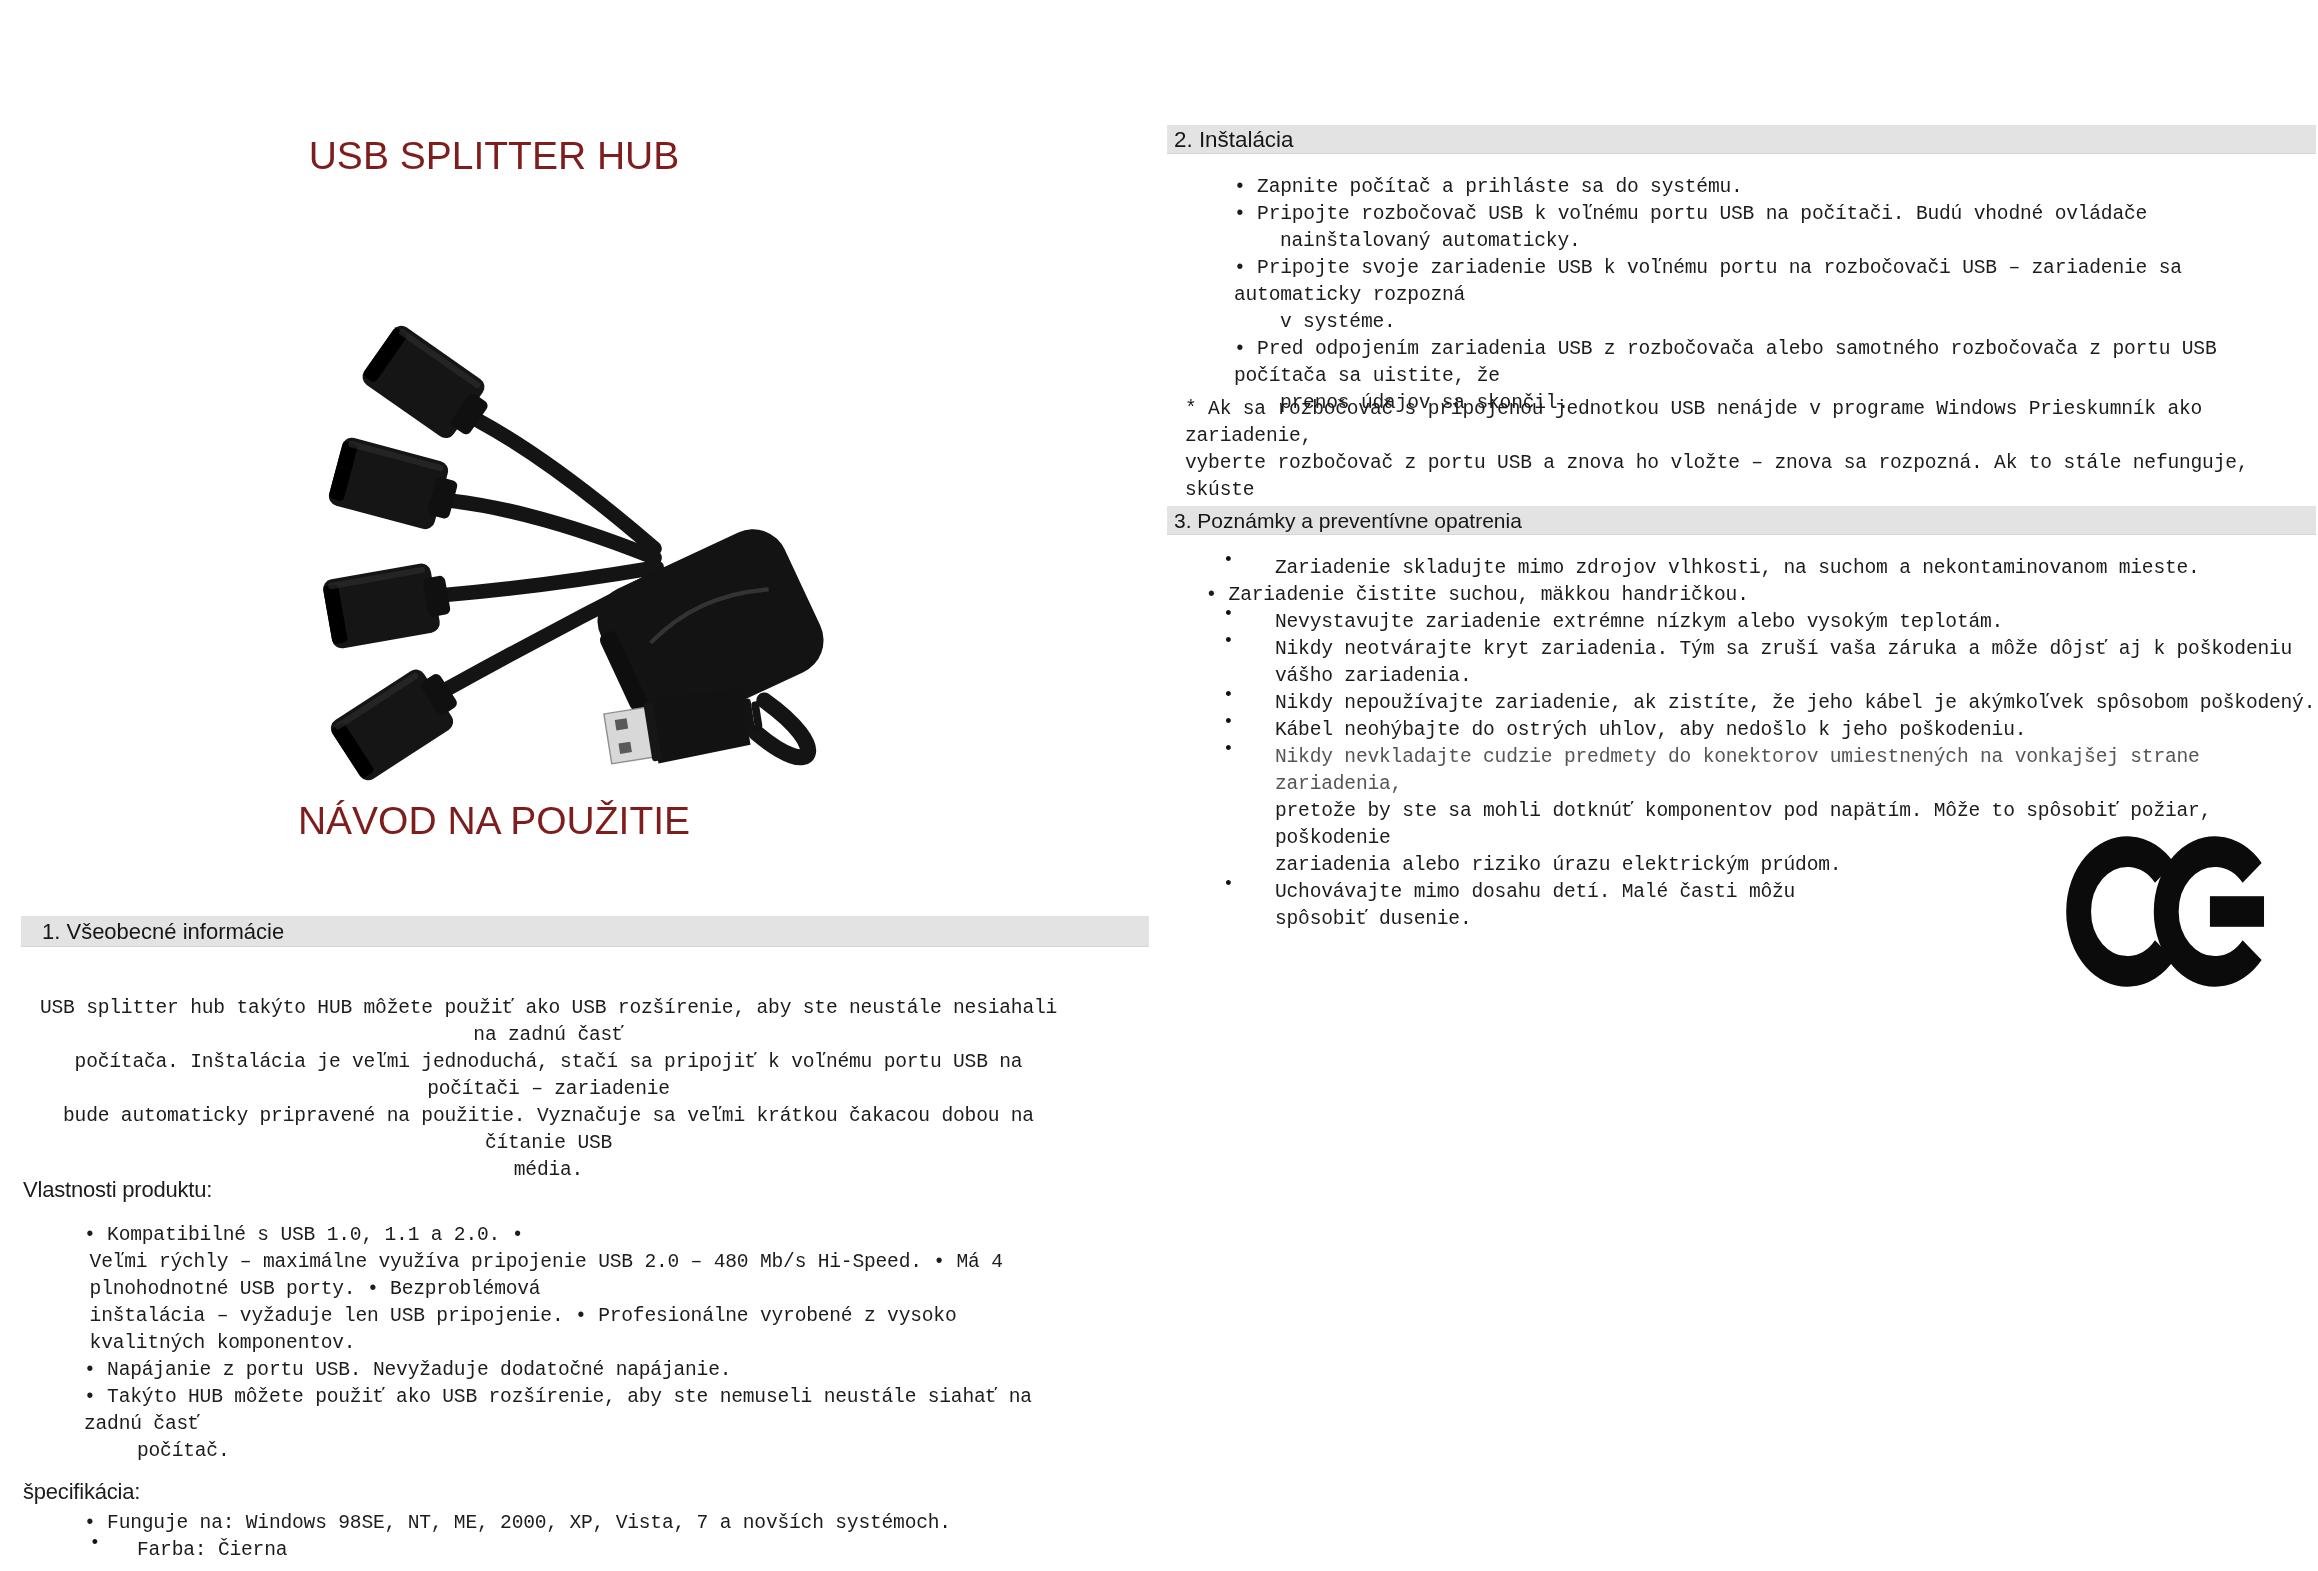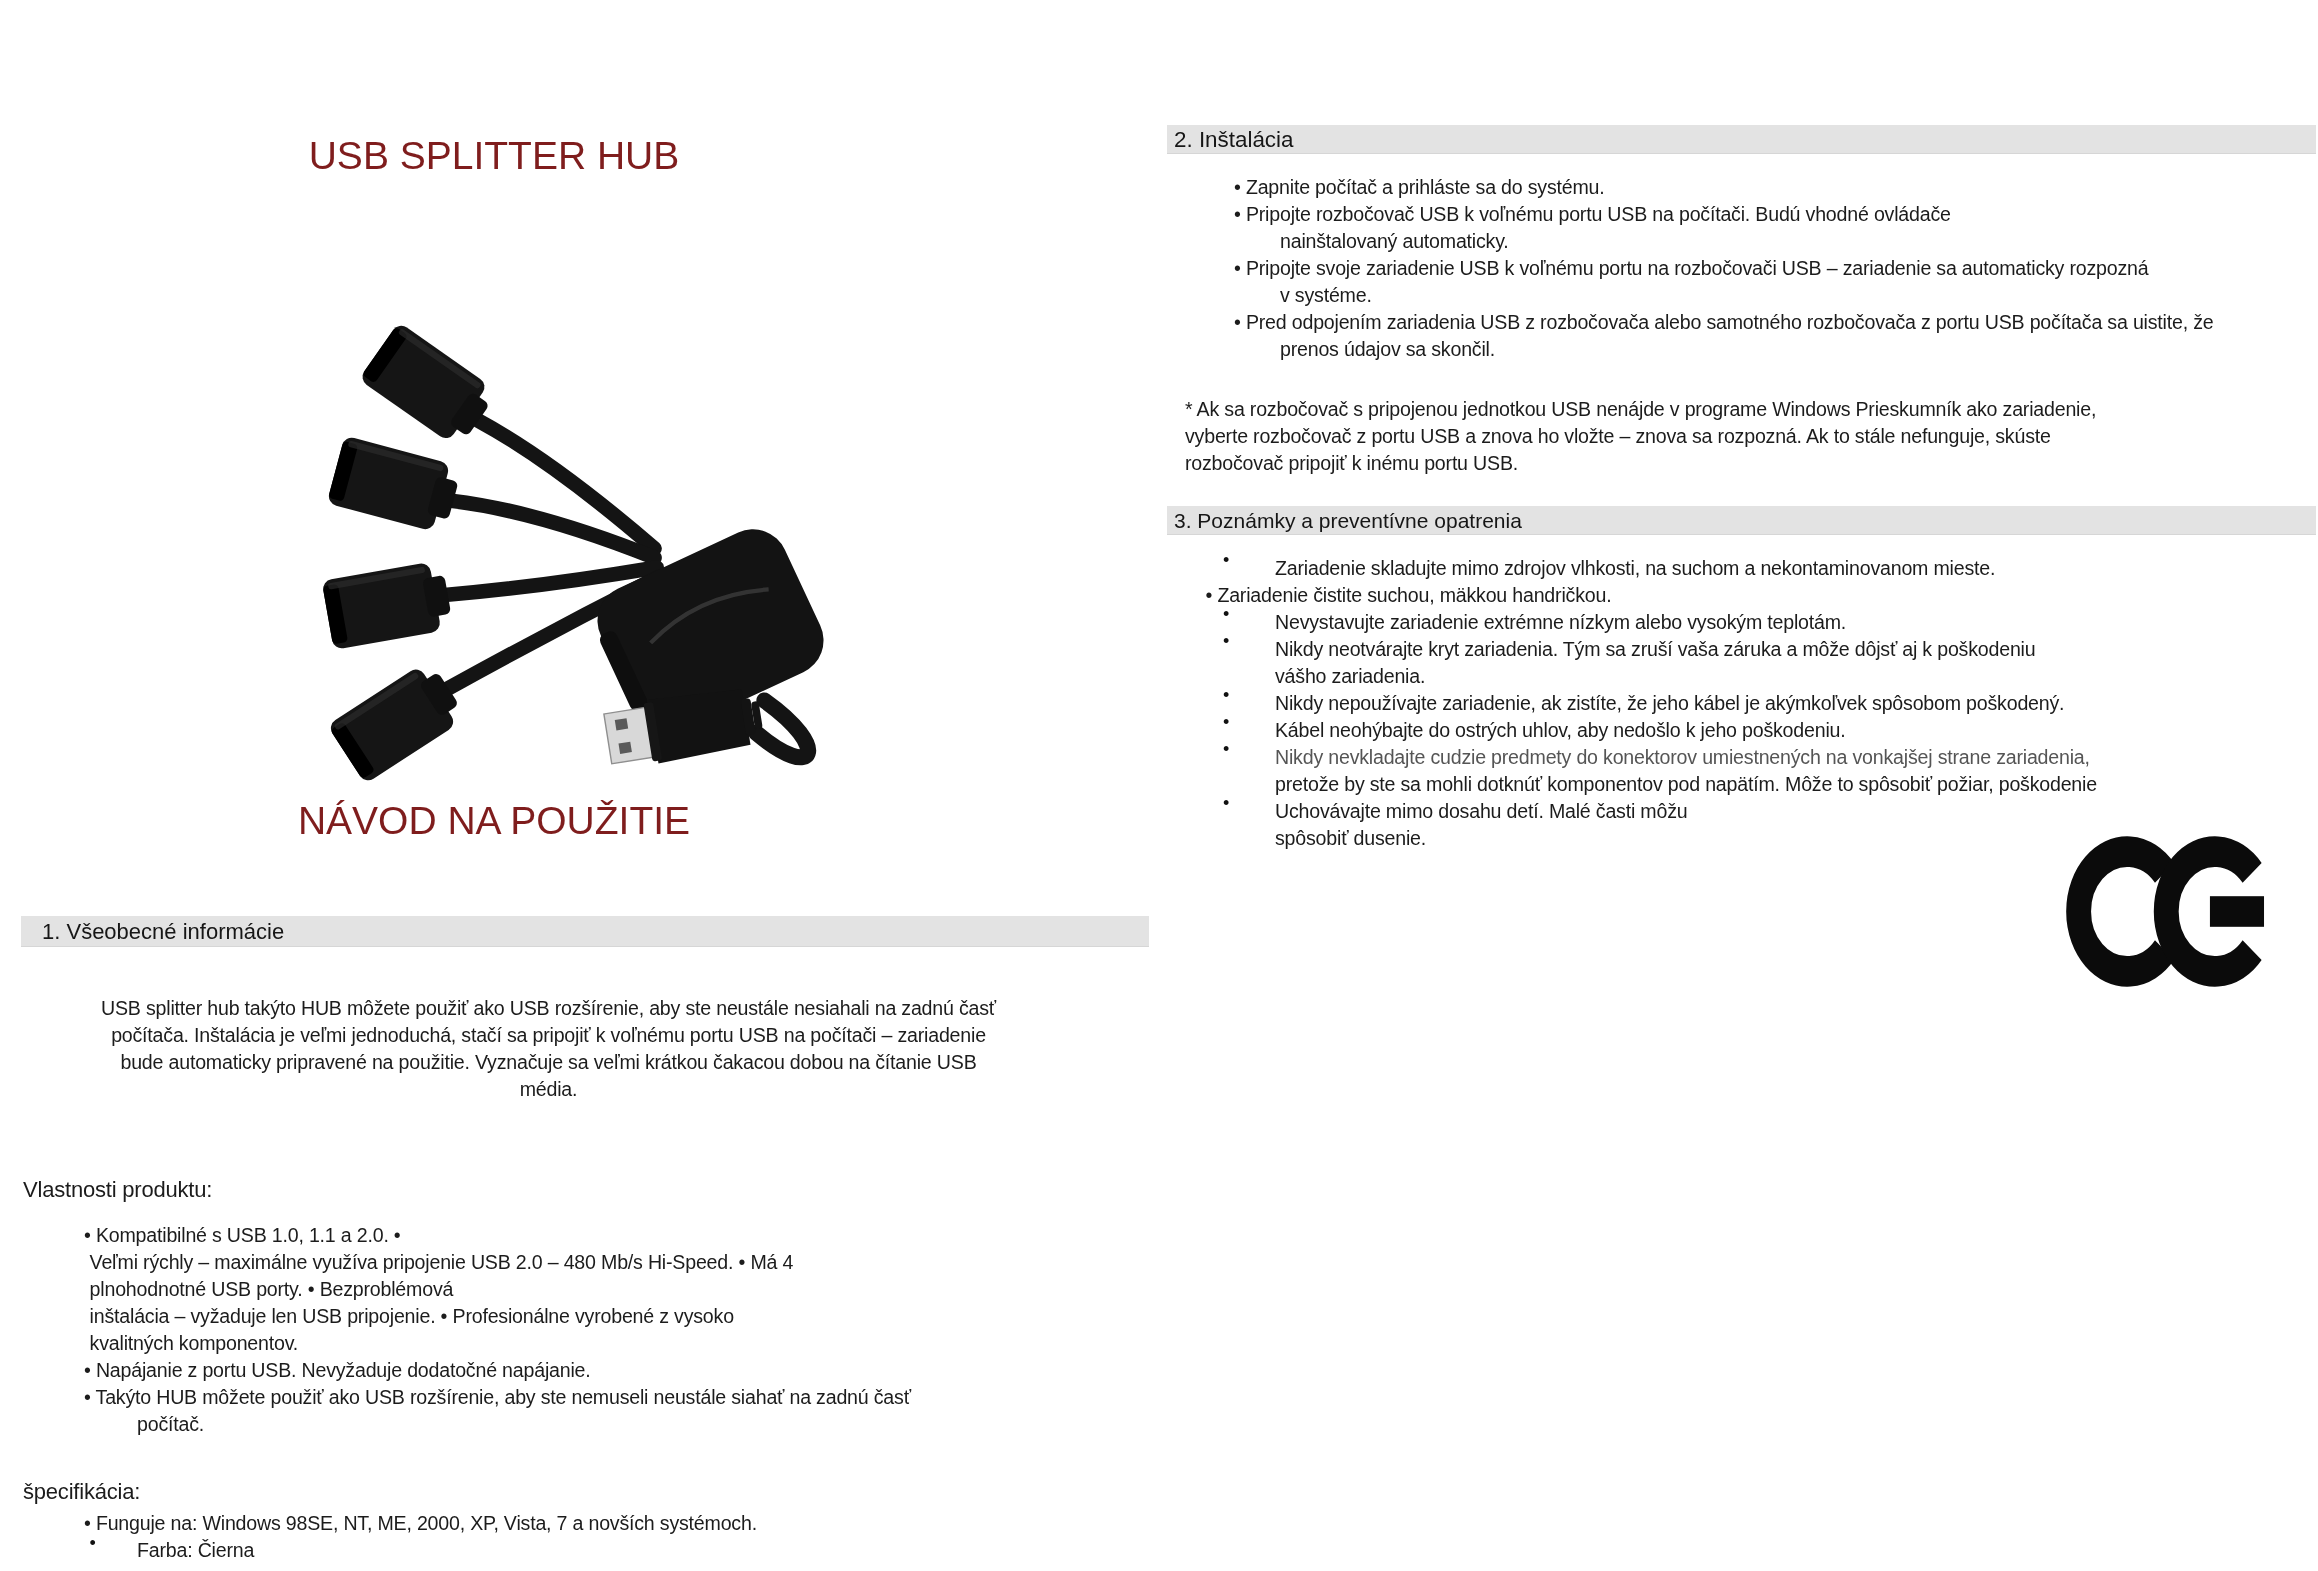"• Zapnite počítač a prihláste" .body-text { font-family: none -> Liberation Mono, monospace }
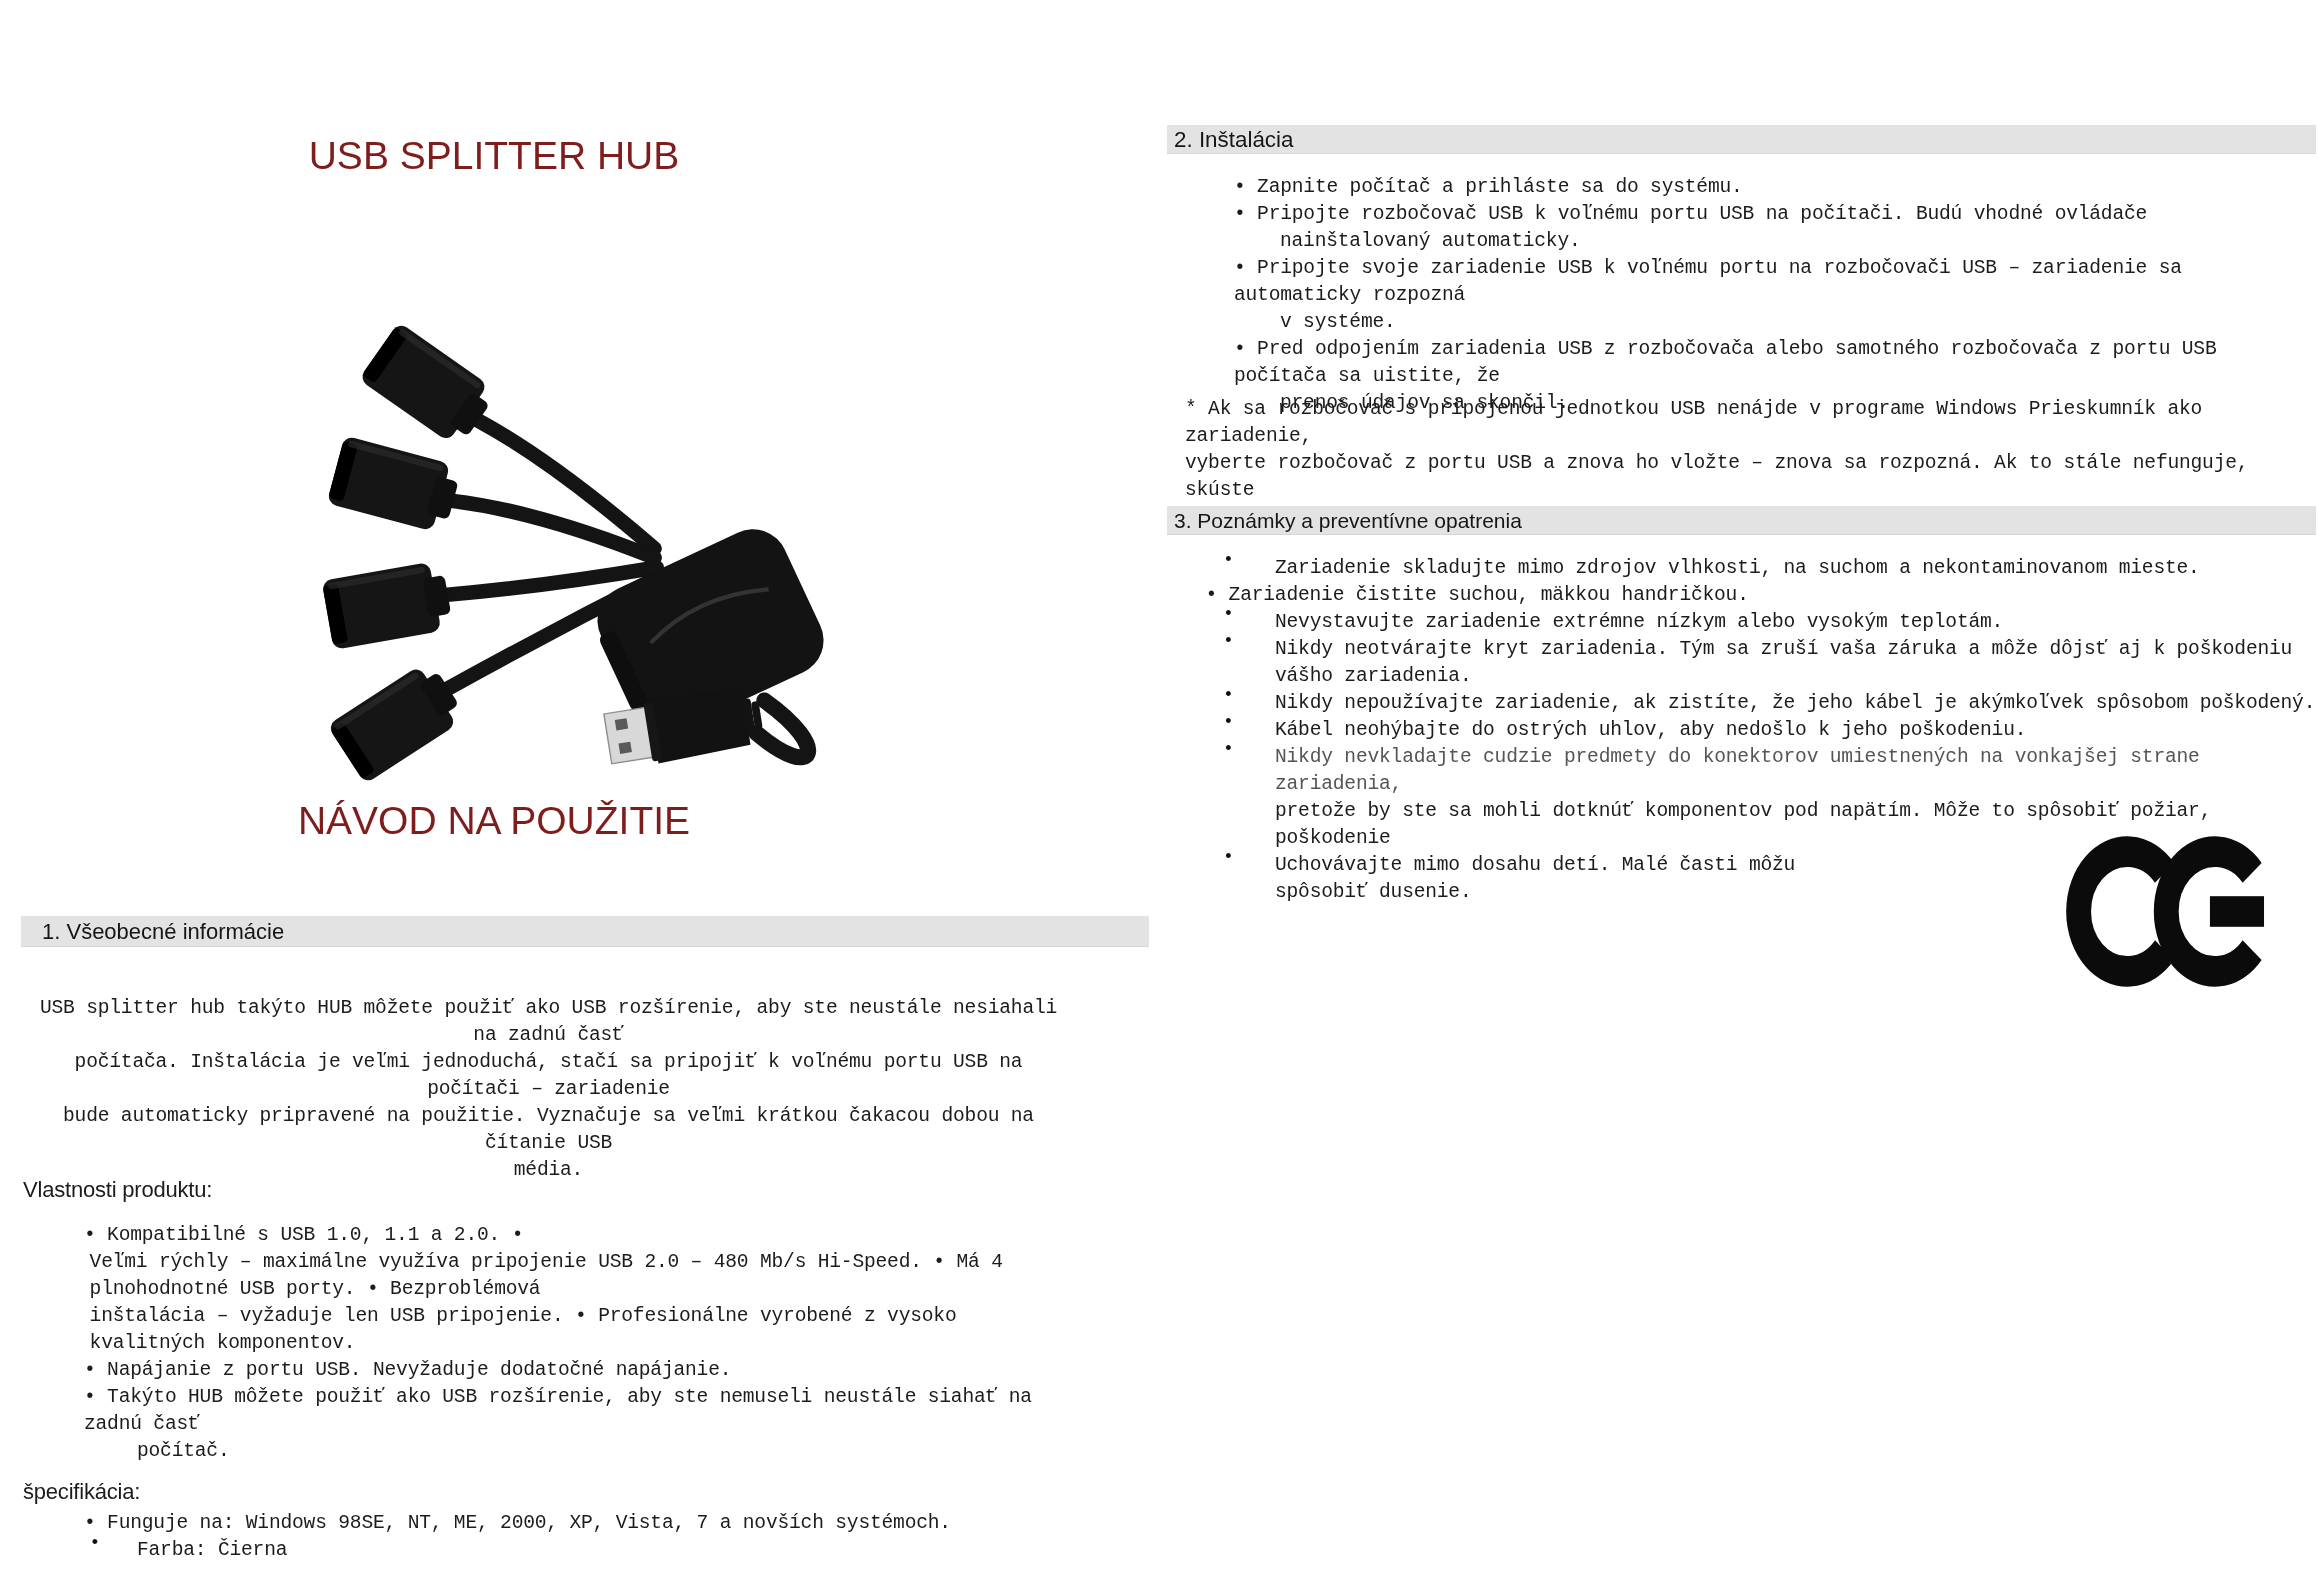"zariadenia alebo riziko úrazu" span.line { html: none -> <span>zariadenia alebo riziko úrazu elektrickým prúdom.</span> }
